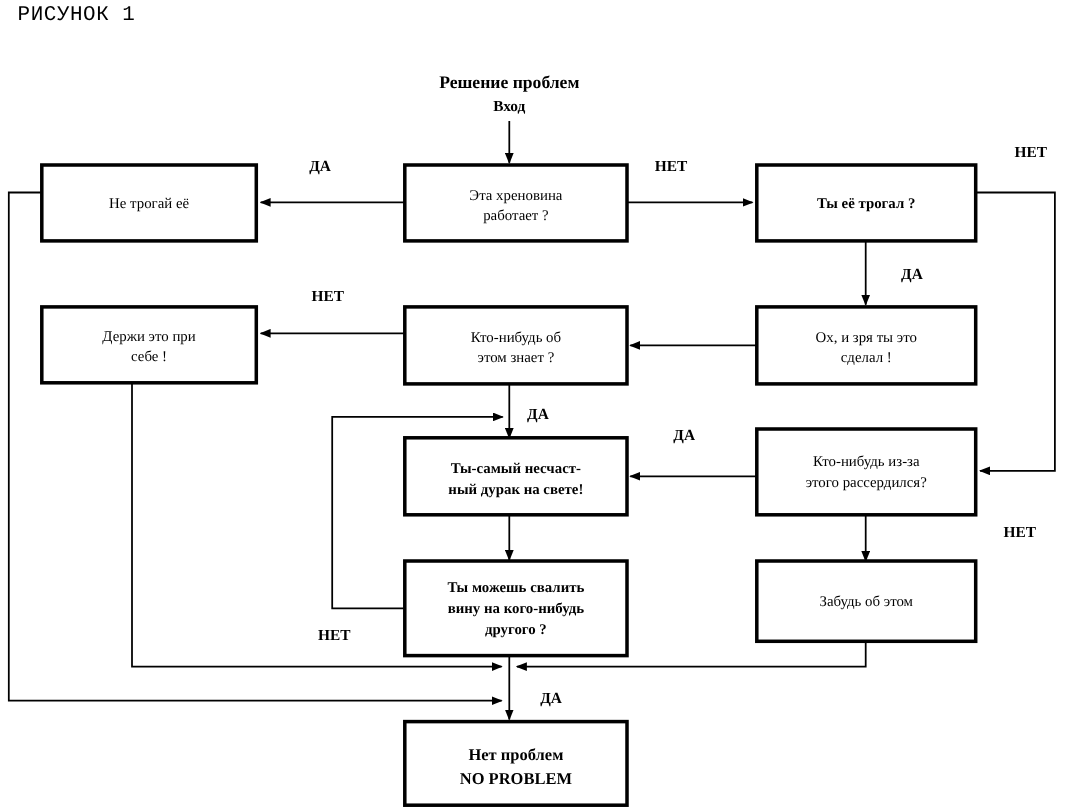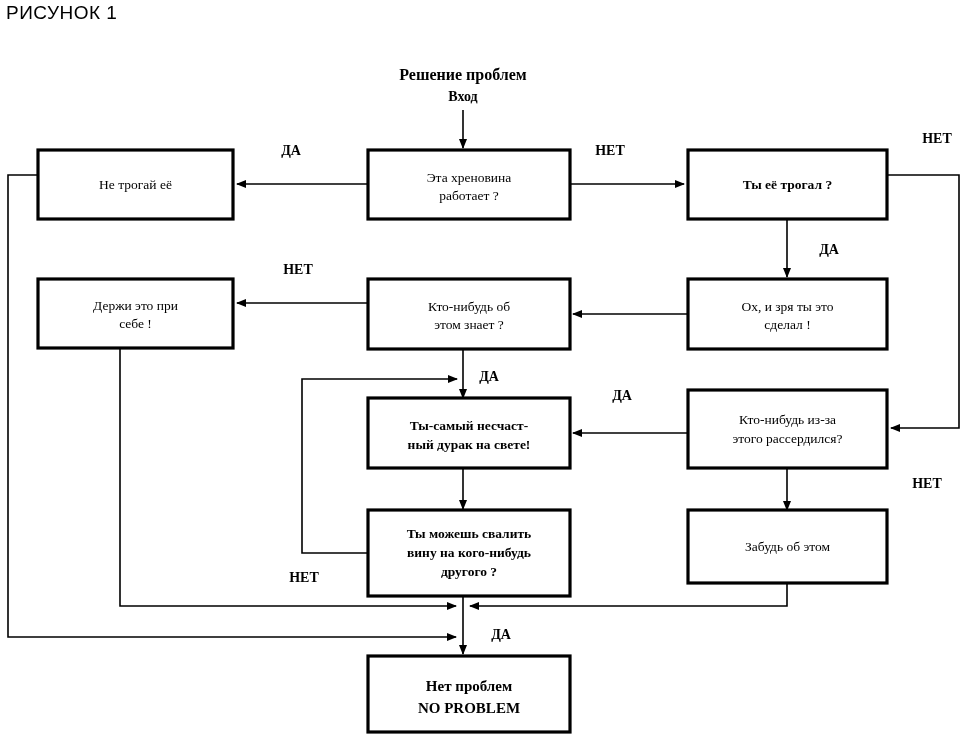"РИСУНОК 1" #figure-title { font-family: Liberation Sans, sans-serif -> Liberation Mono, monospace; left: 6px -> 16px }
